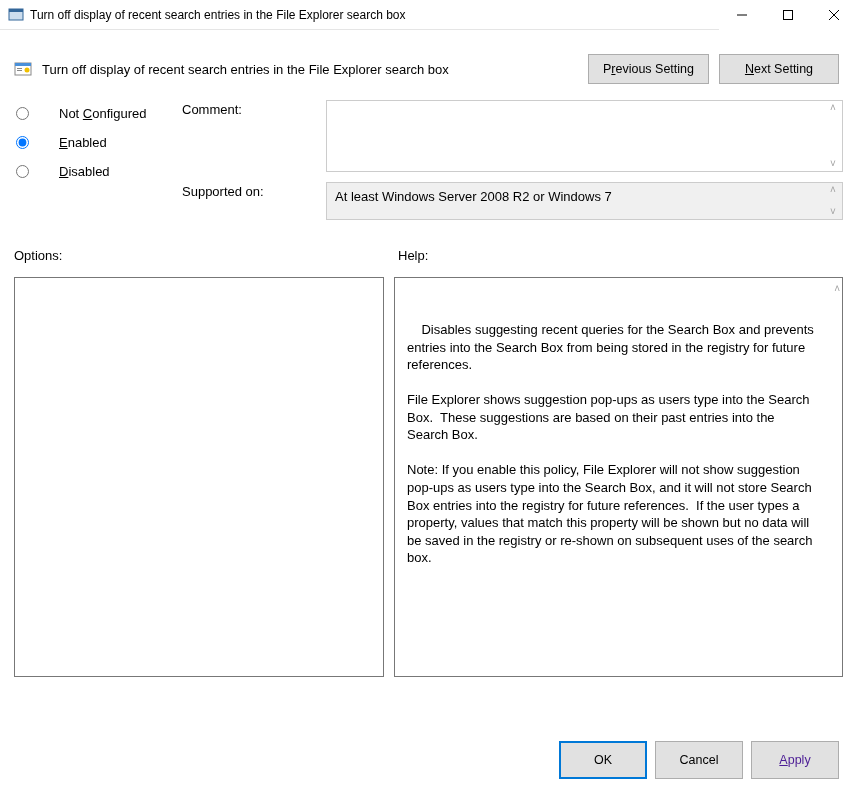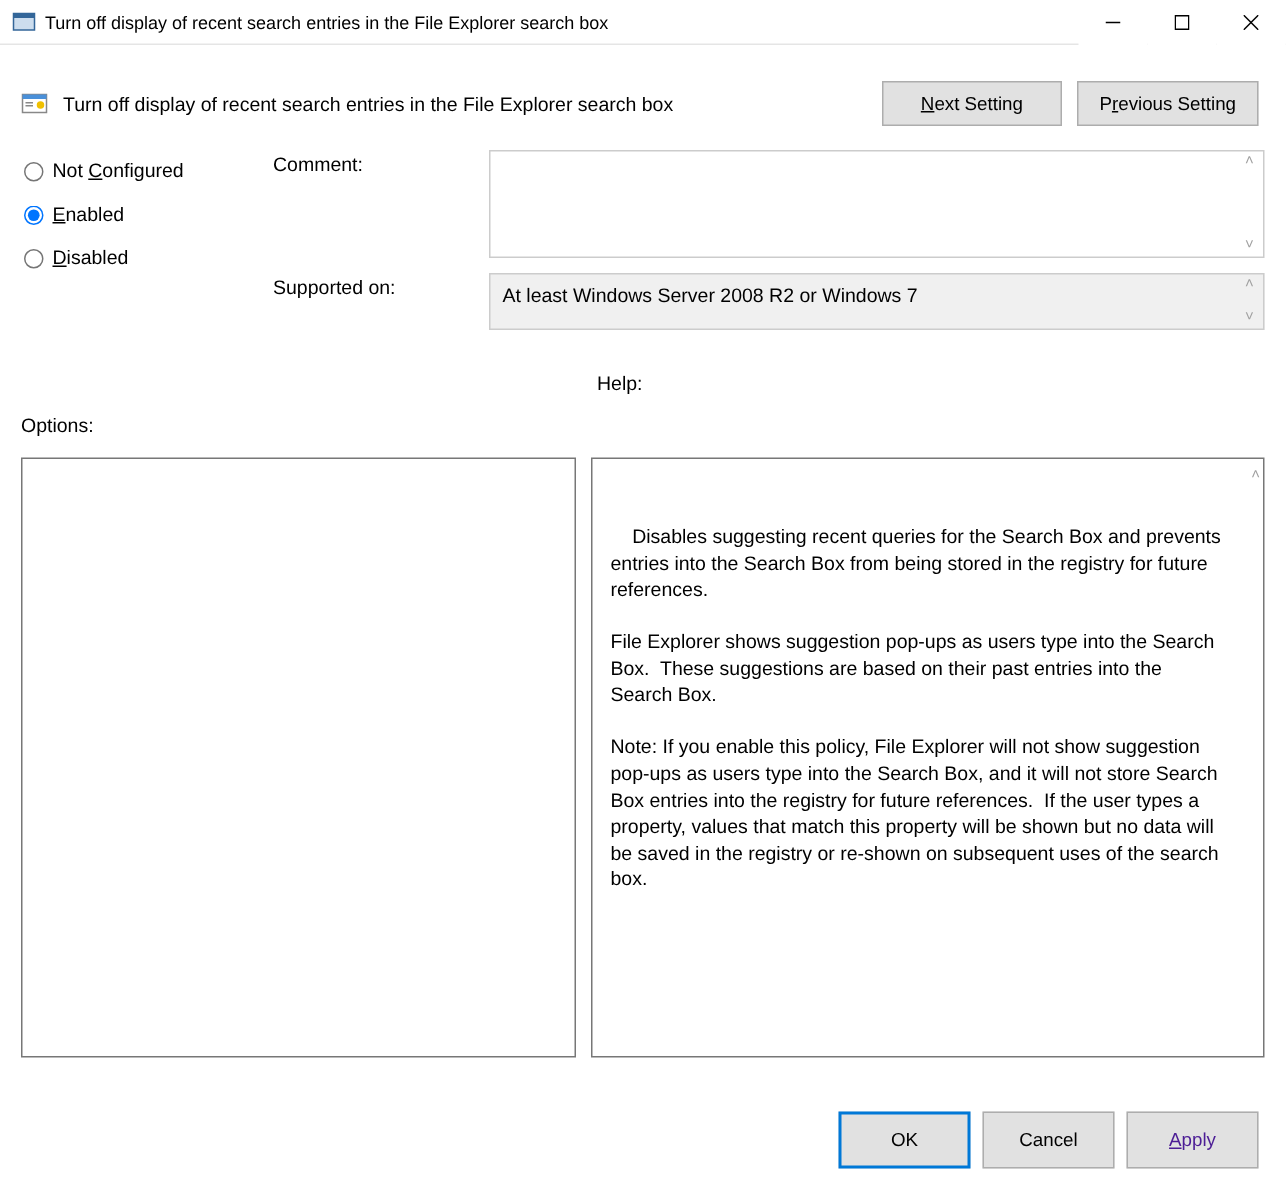"Next Setting" button.navbtn { order: before "Previous Setting" -> after "Previous Setting" }
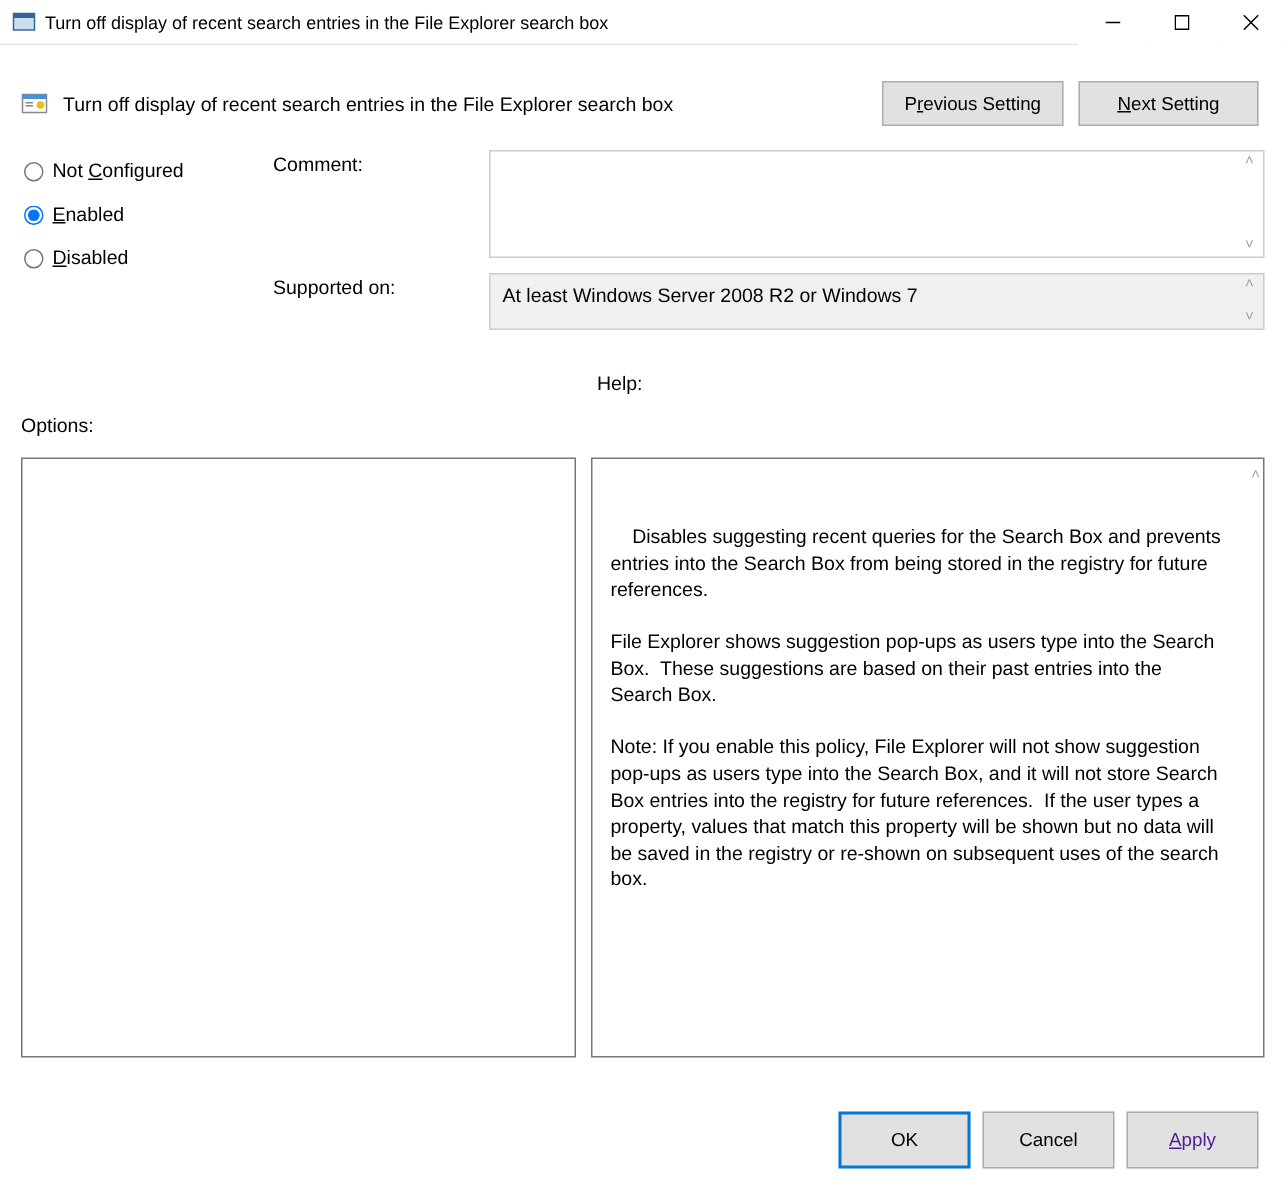"Not Configured" .radio-item { align-items: flex-end -> center; gap: none -> 24px }
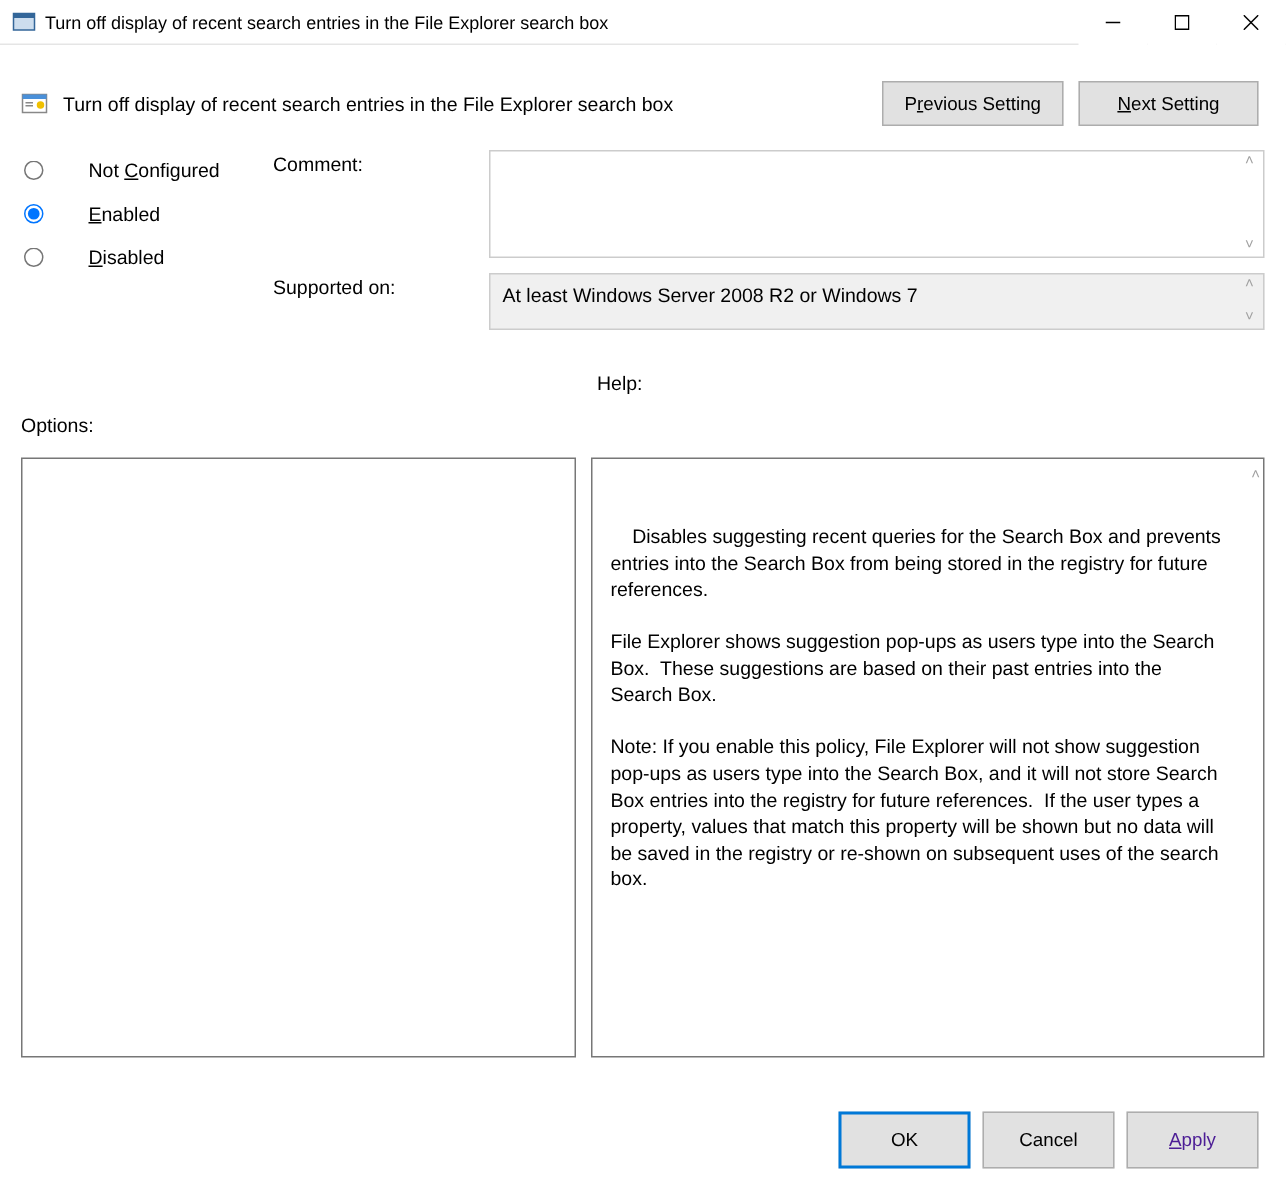"Options:" .labels-row .options-label { margin-top: 28px -> none }
